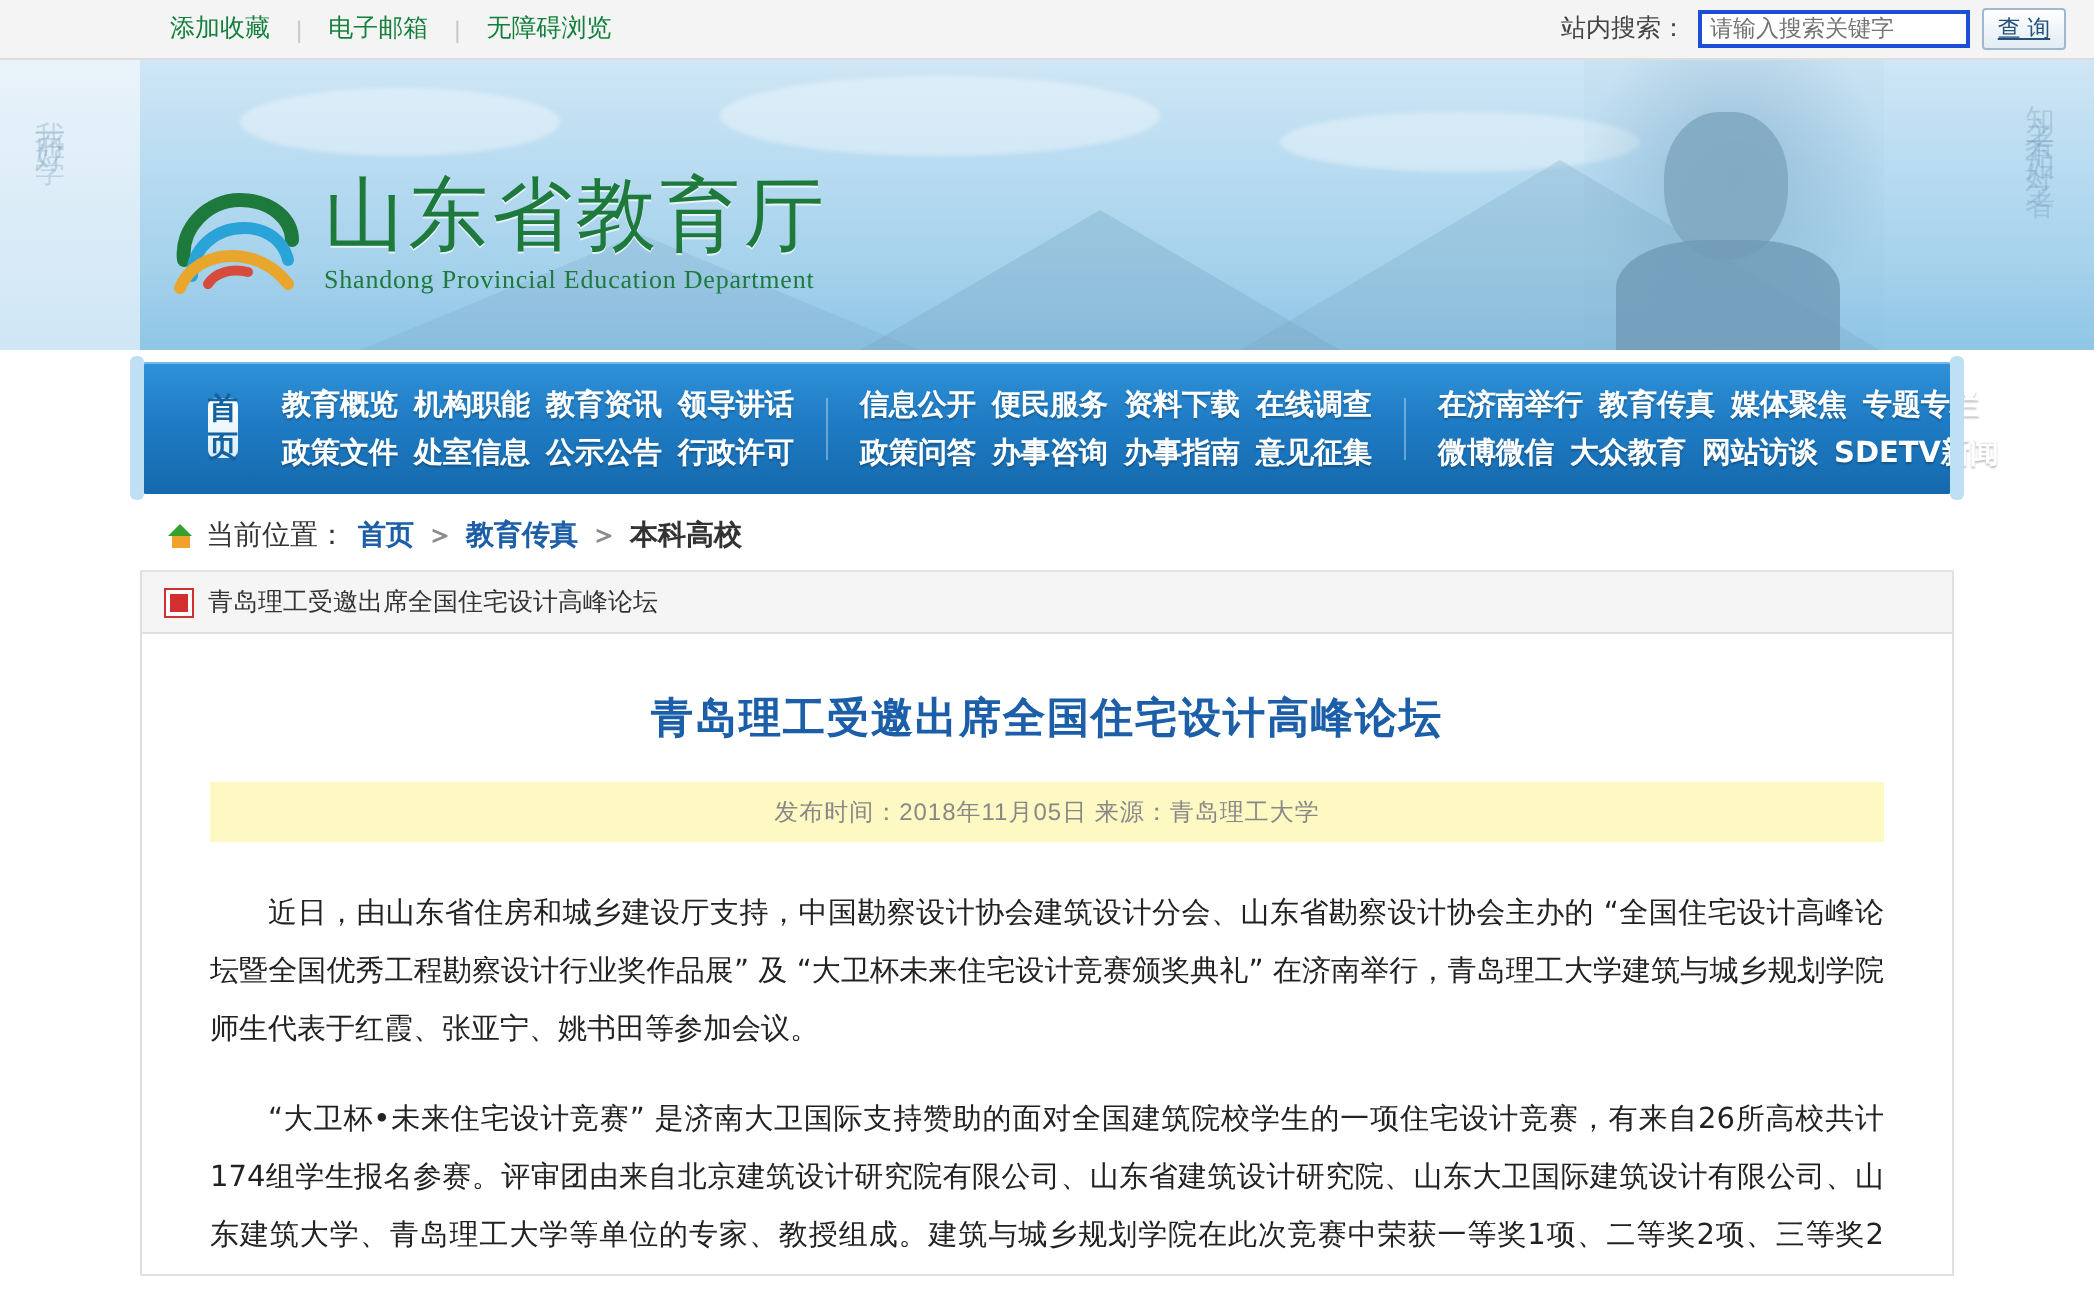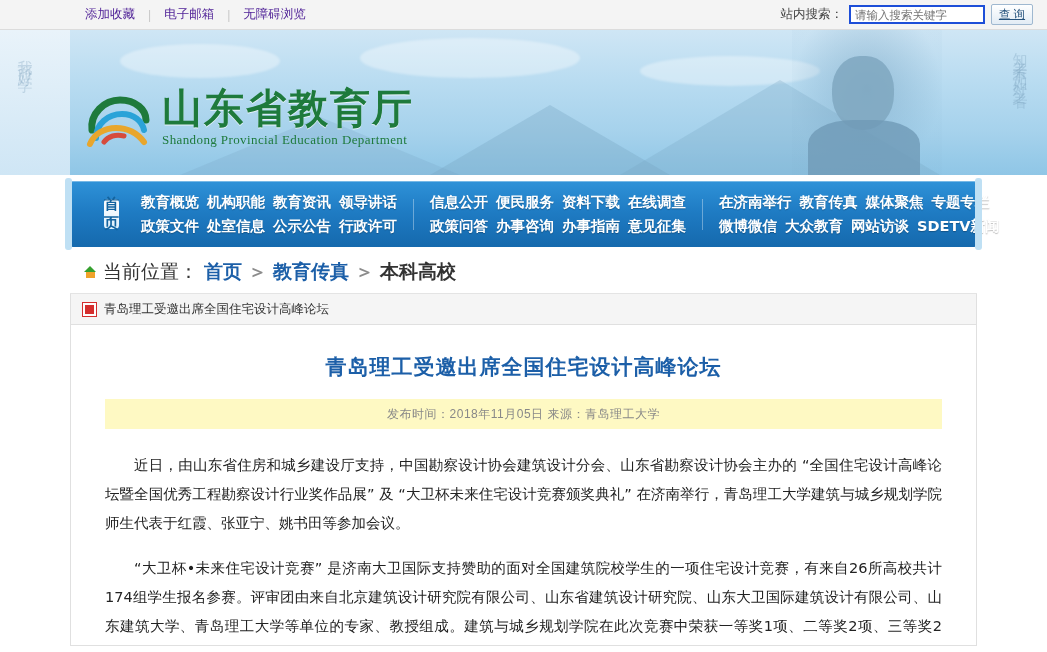"添加收藏" .topbar-left a { color: #4c1d95 -> #15803d }
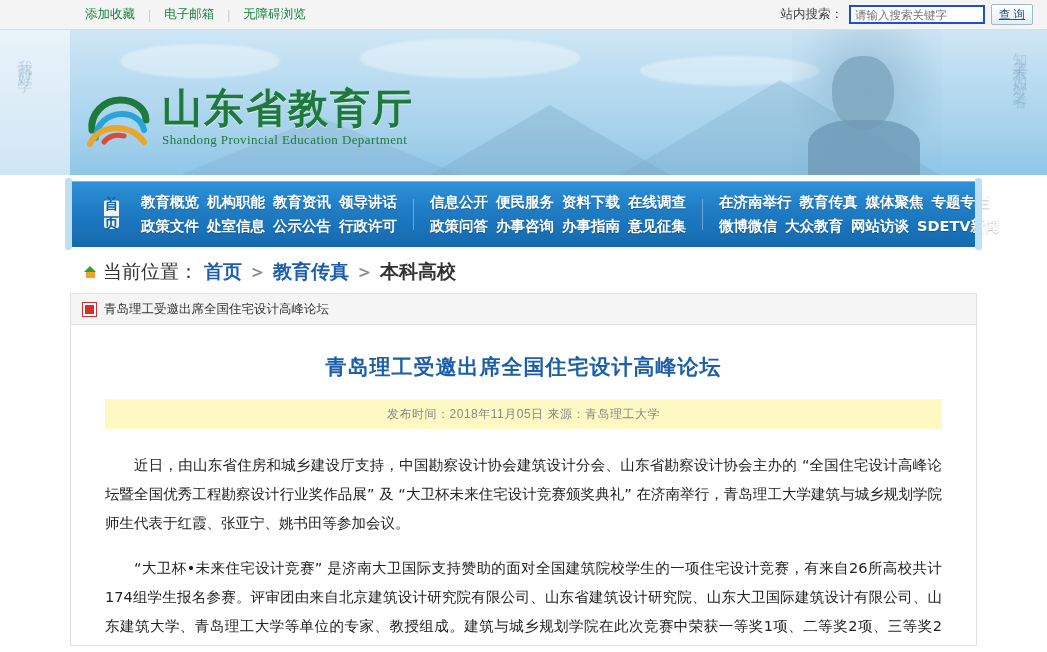"山东省教育厅" .logo-title { font-weight: bold -> normal }
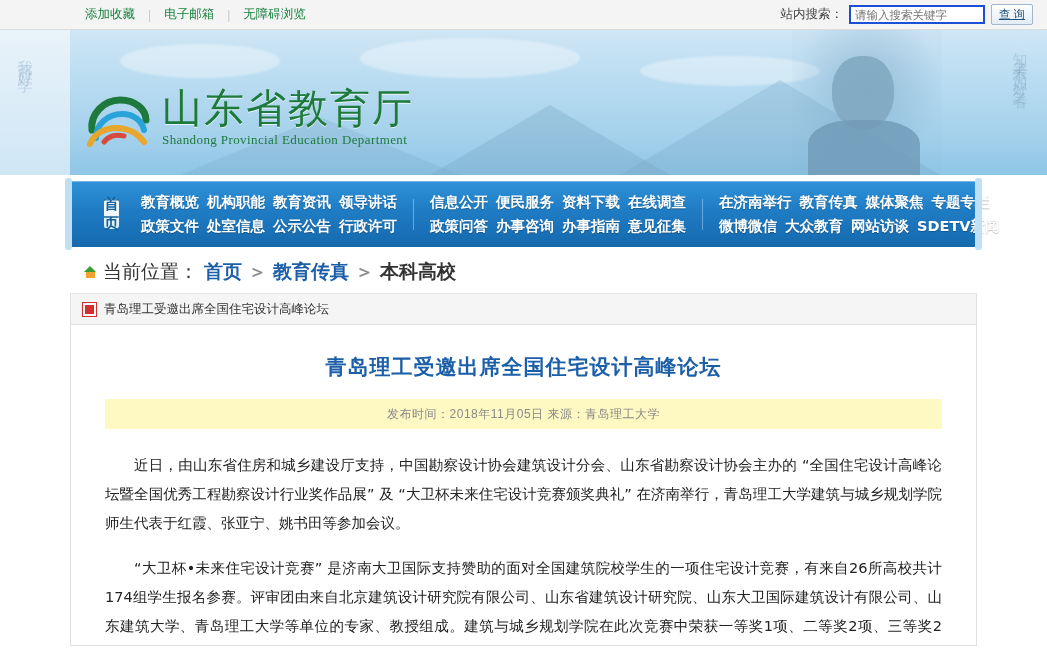"当前位置：" .breadcrumb { font-size: 19px -> 14px }
